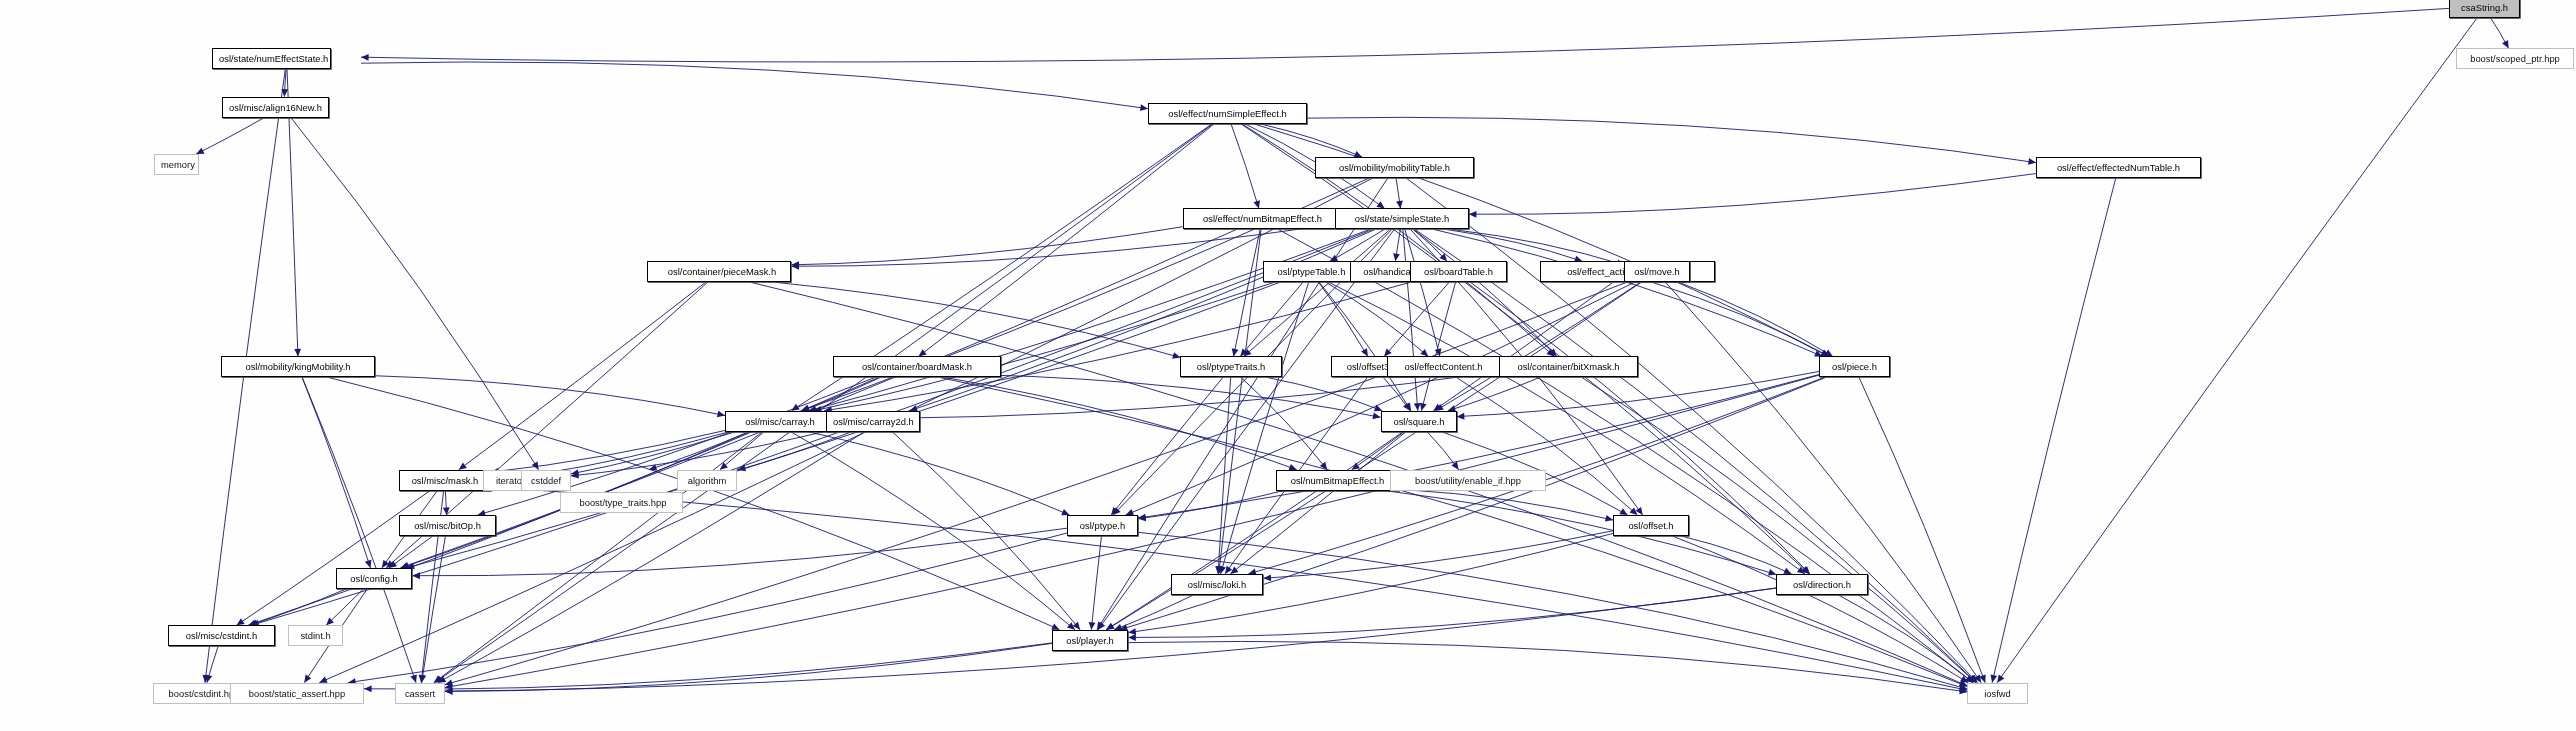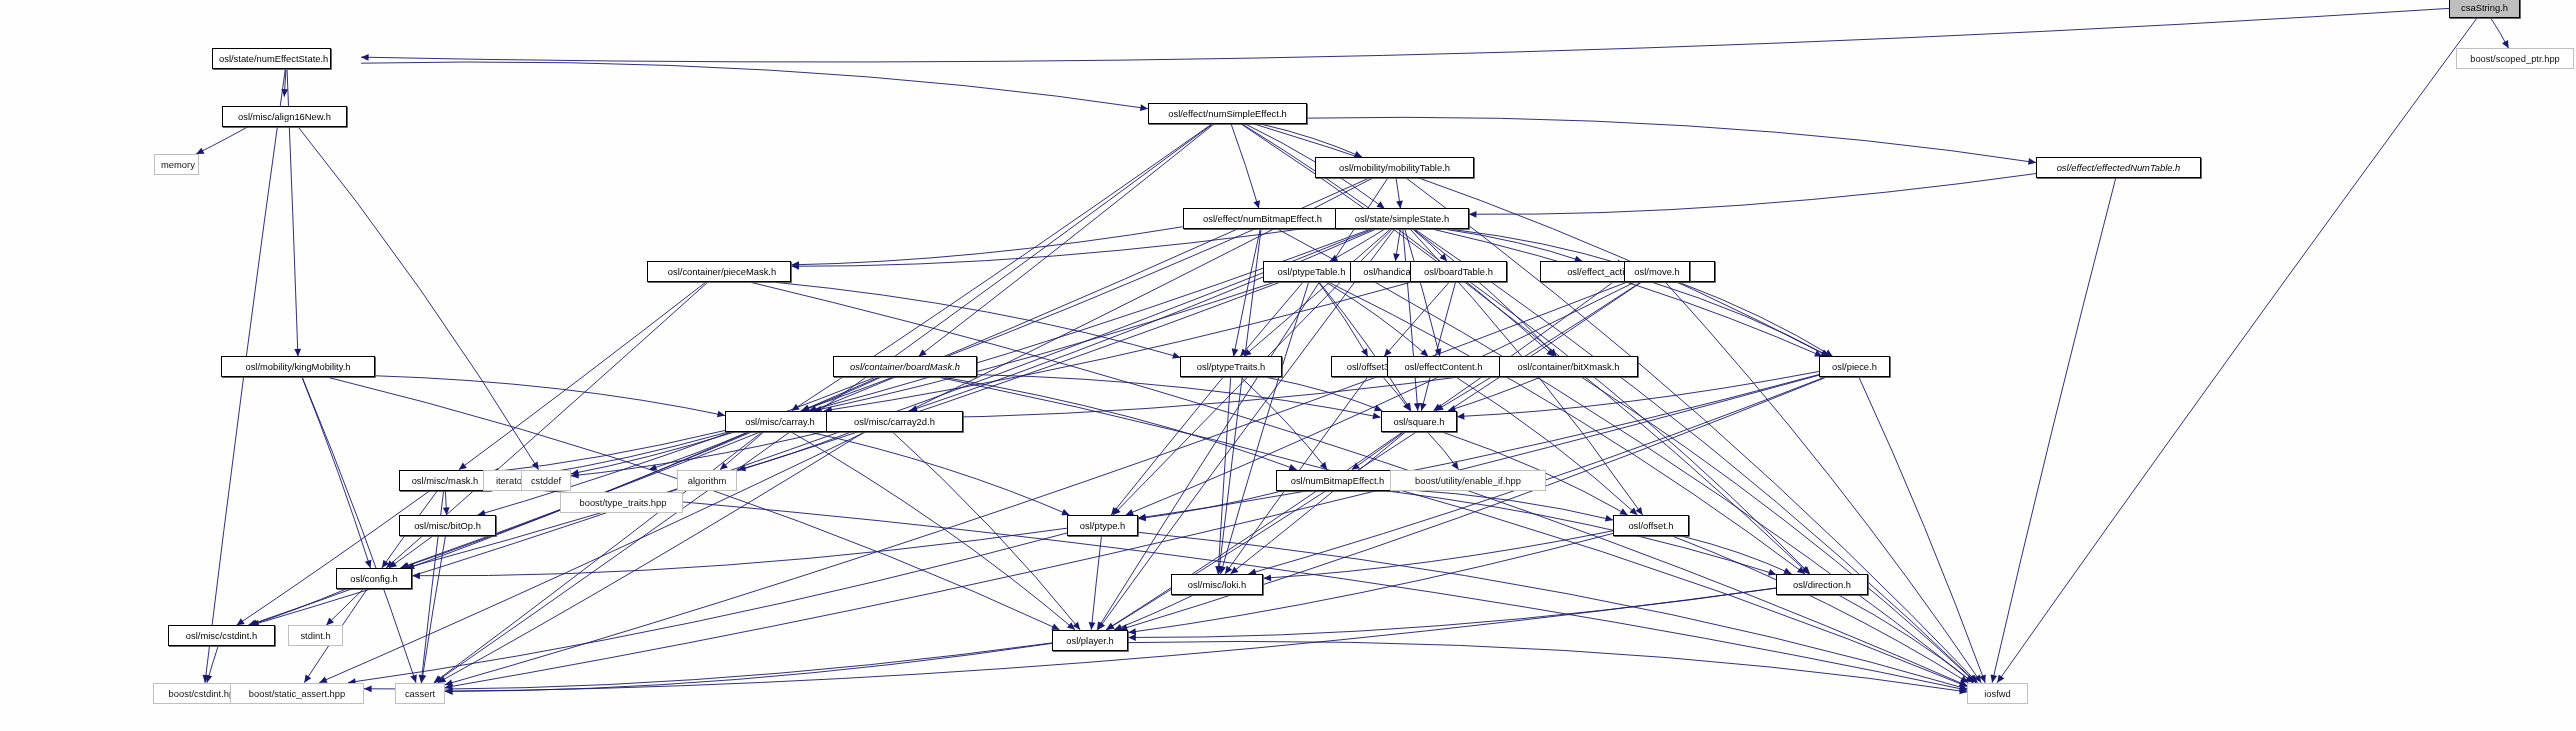"osl/misc/align16New.h" div.node { top: 106px -> 97px; width: 125px -> 107px }
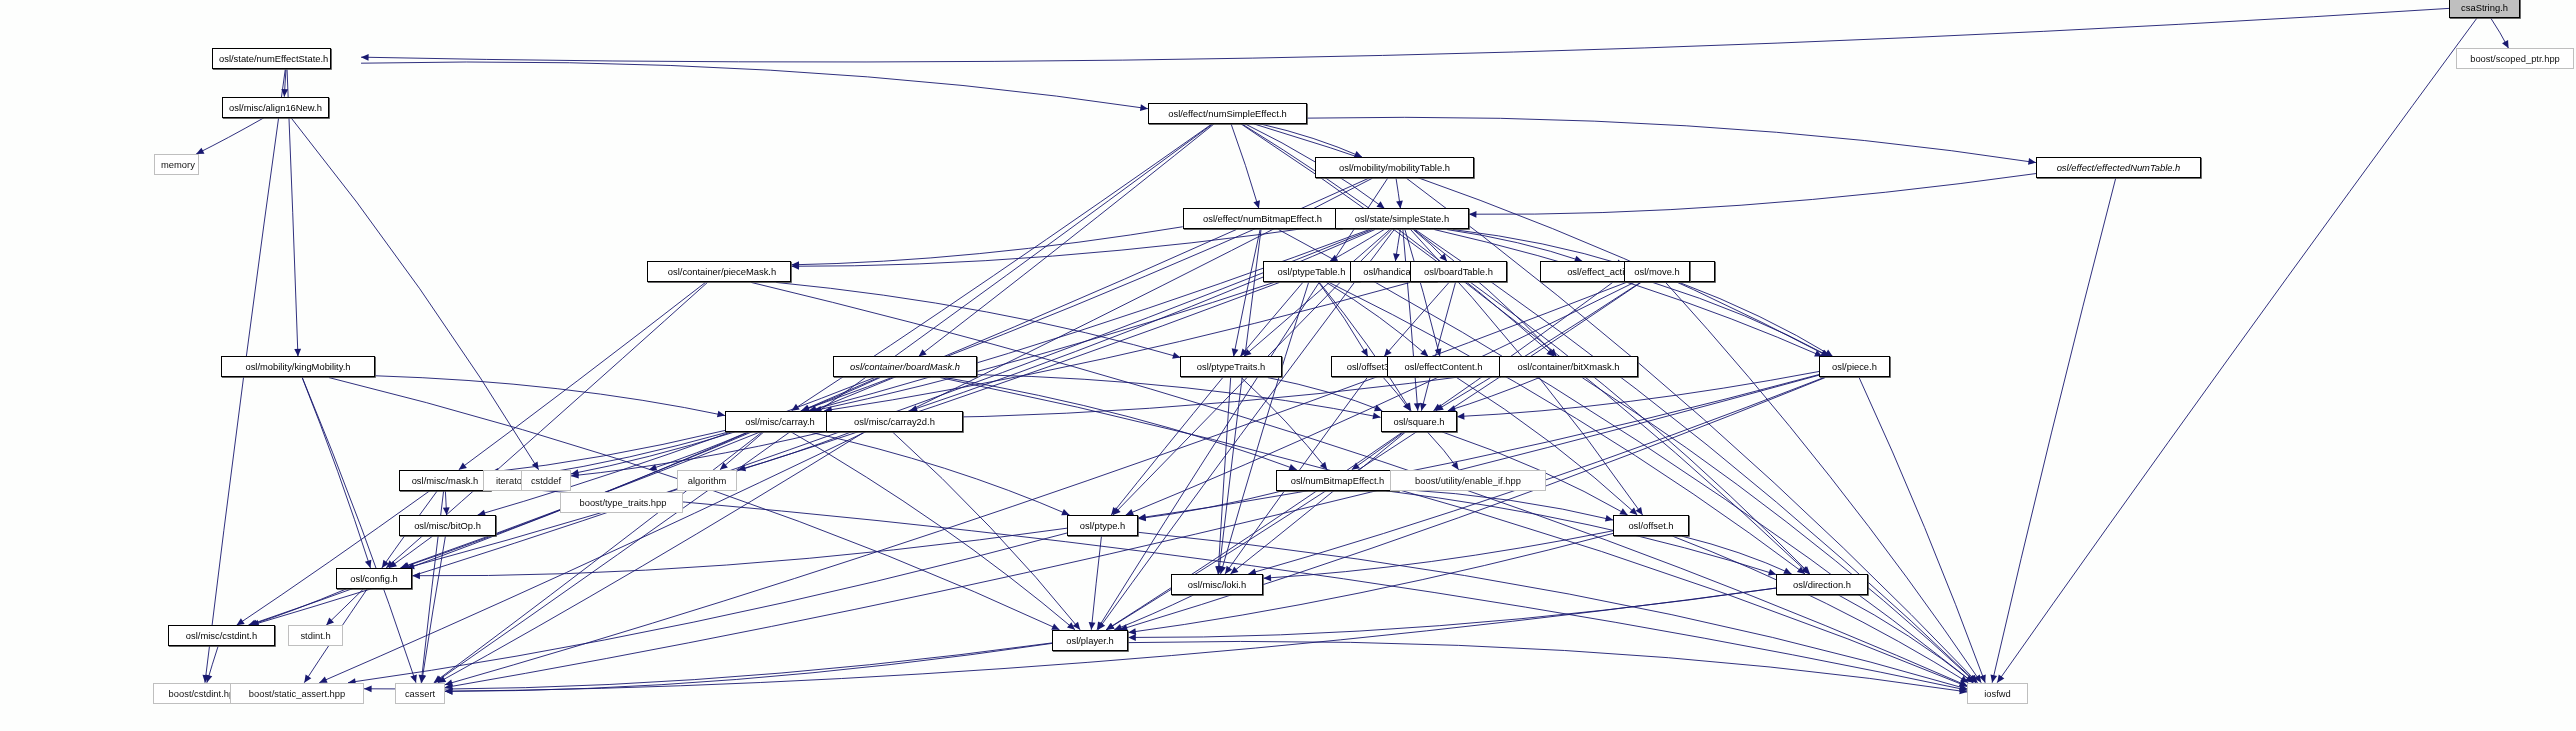"osl/effect/effectedNumTable.h" div.node { font-style: italic -> none }
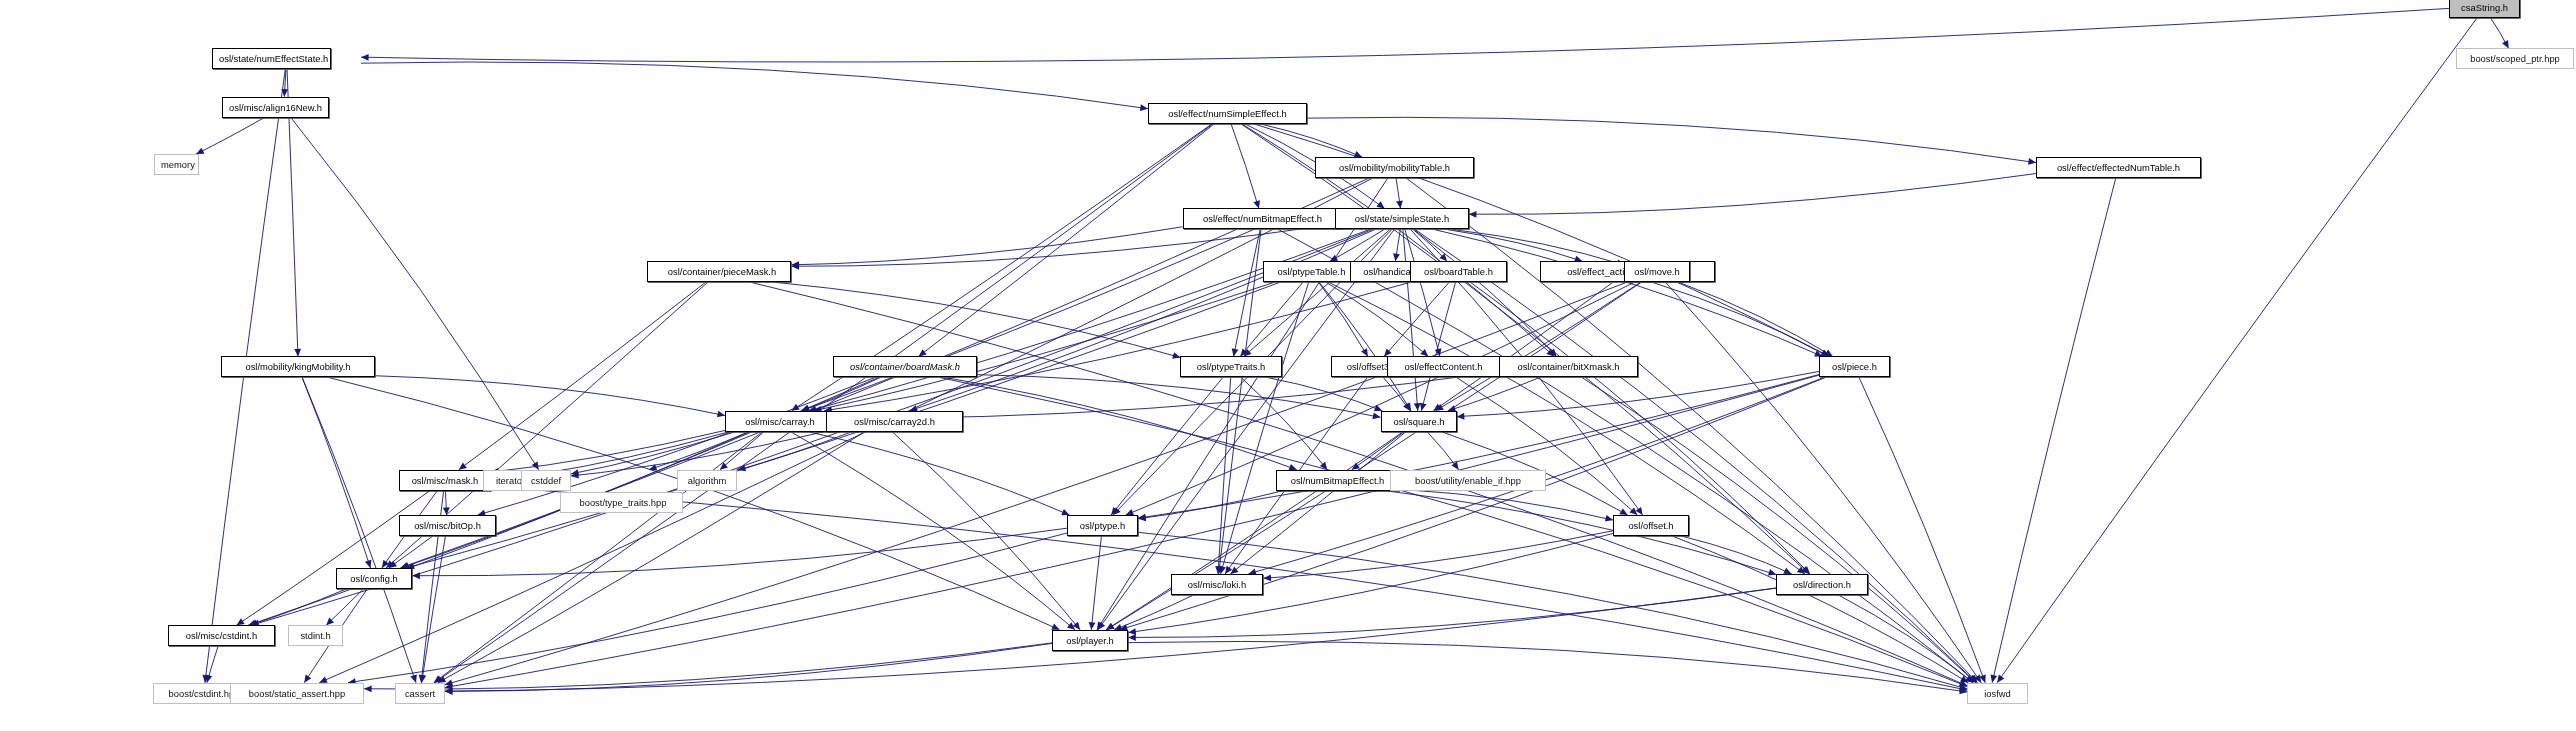"osl/container/boardMask.h" div.node { font-style: italic -> none; width: 144px -> 168px }
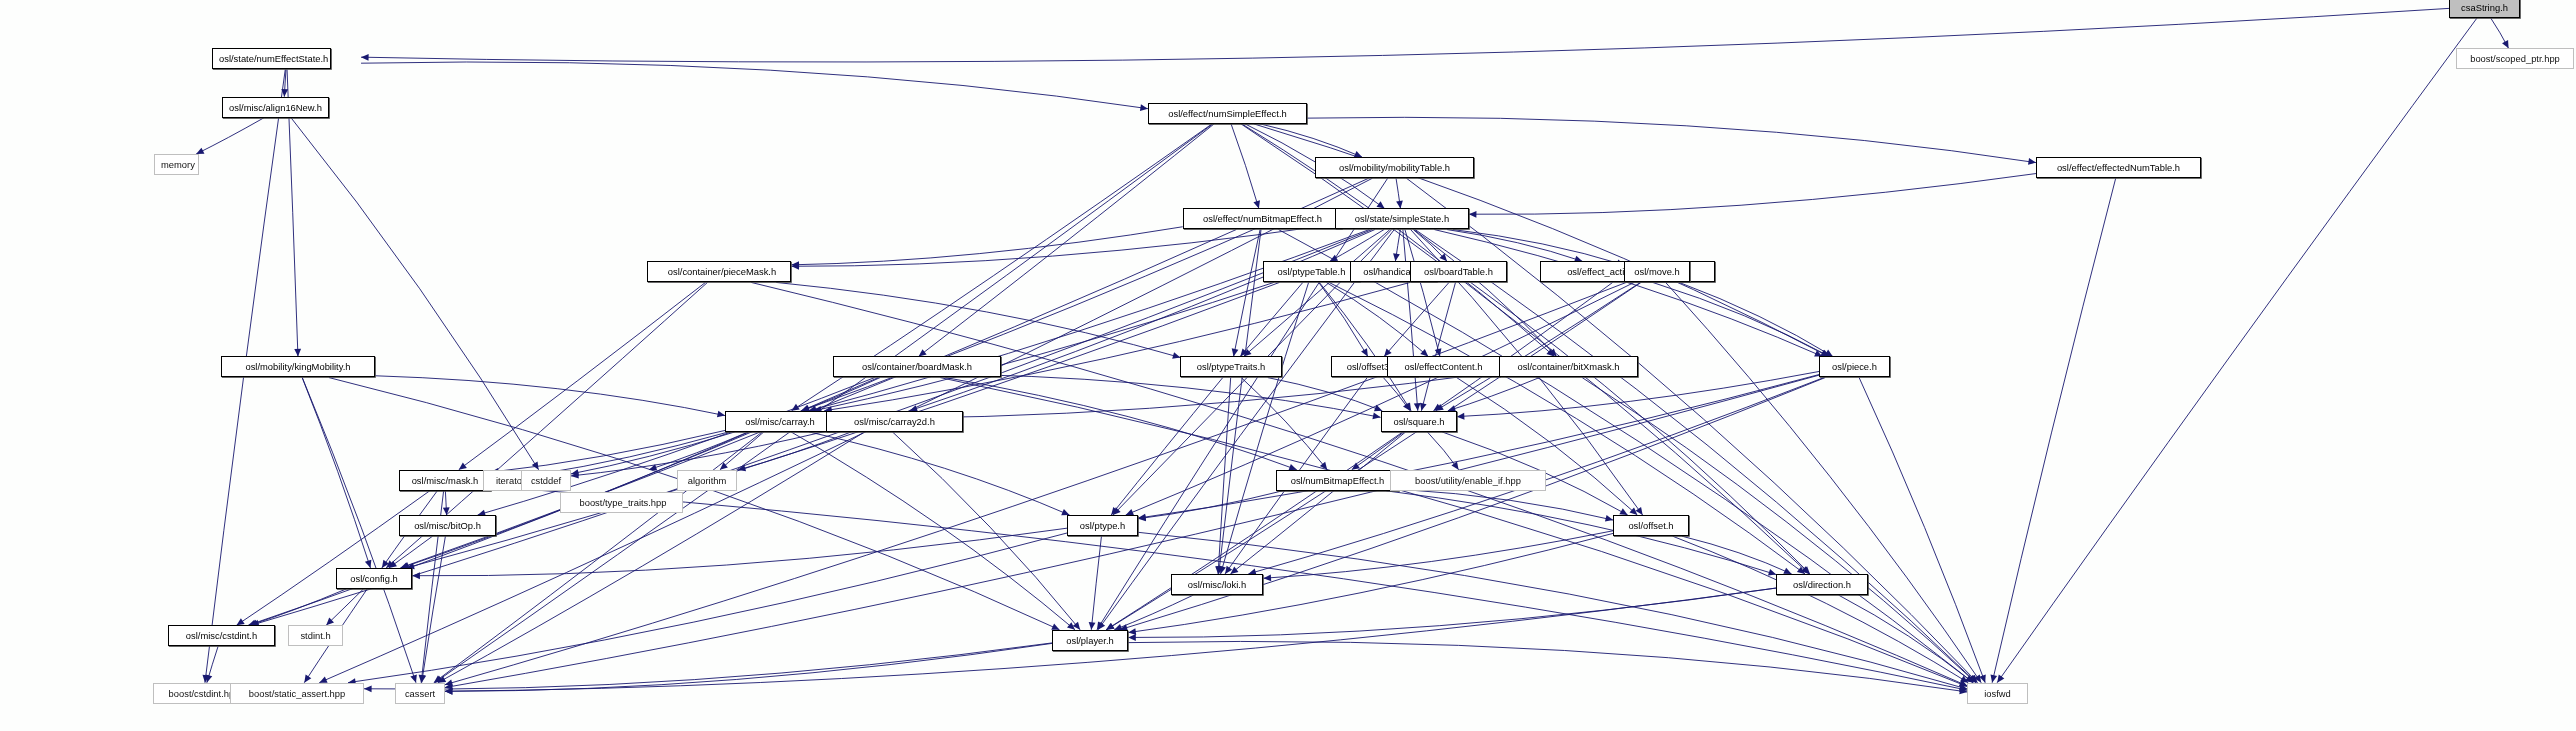"osl/misc/carray2d.h" div.node { width: 137px -> 94px }
